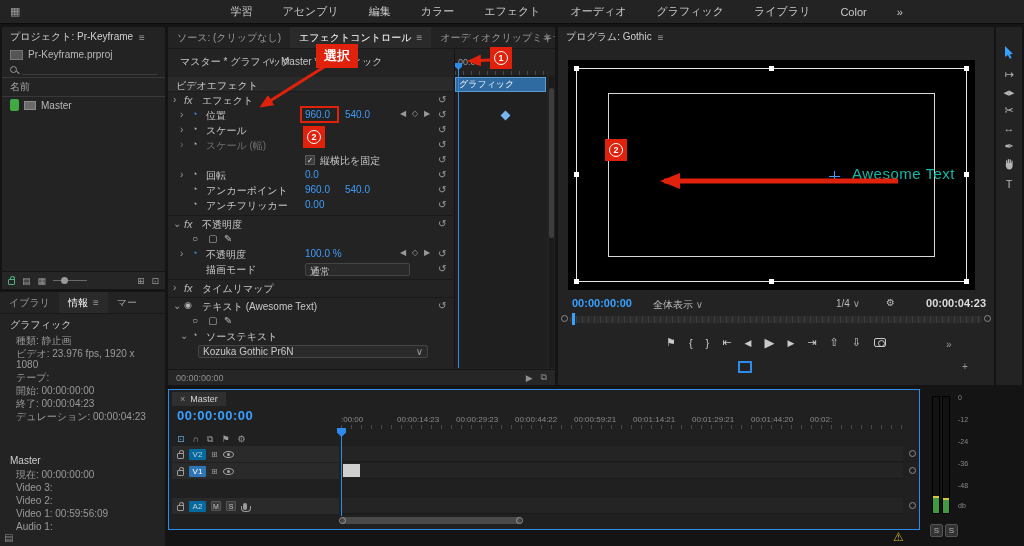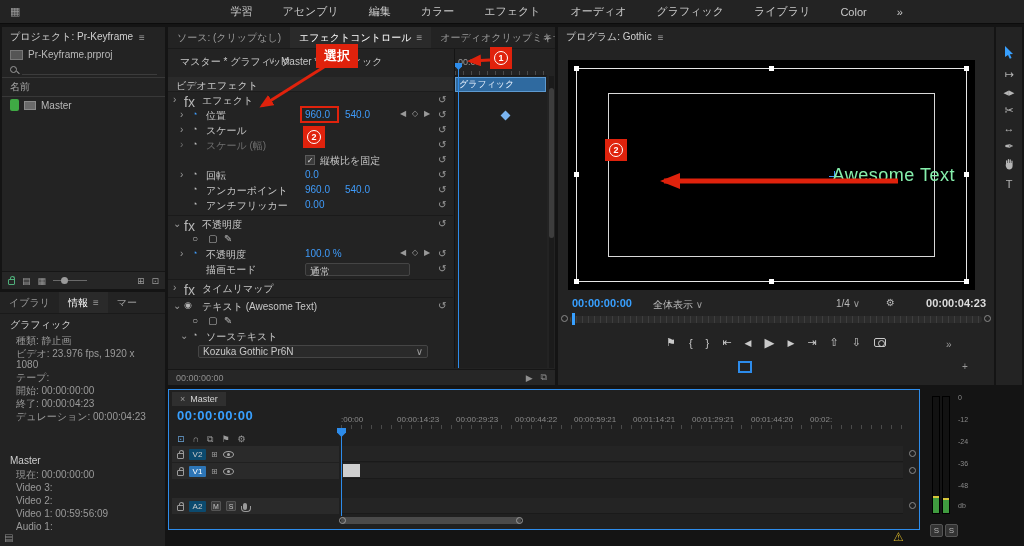"fx" .fxs { font-size: 14px -> 11px; font-style: none -> italic }
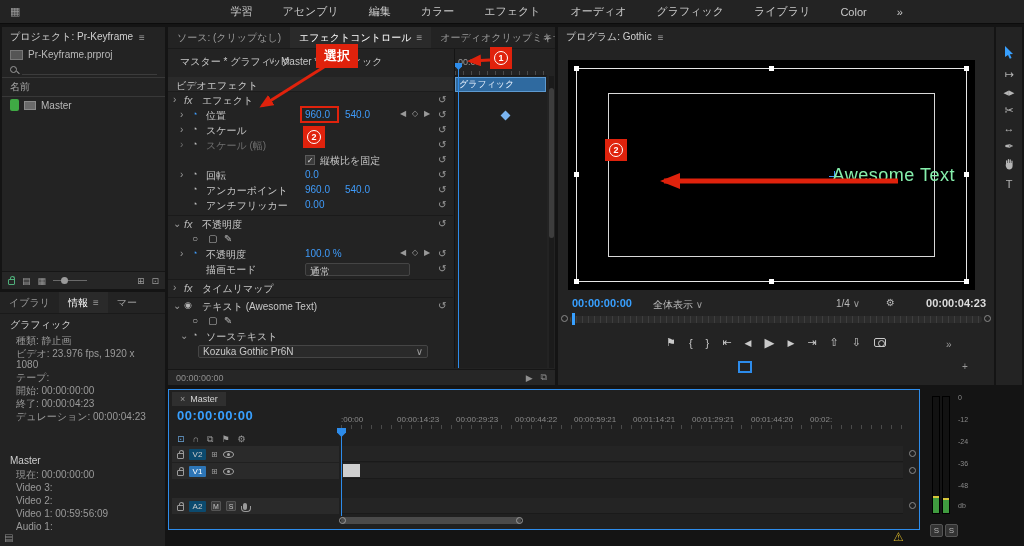"Awesome Text" .ovtext { color: #86efac -> #14b8a6; font-size: 18px -> 15px }
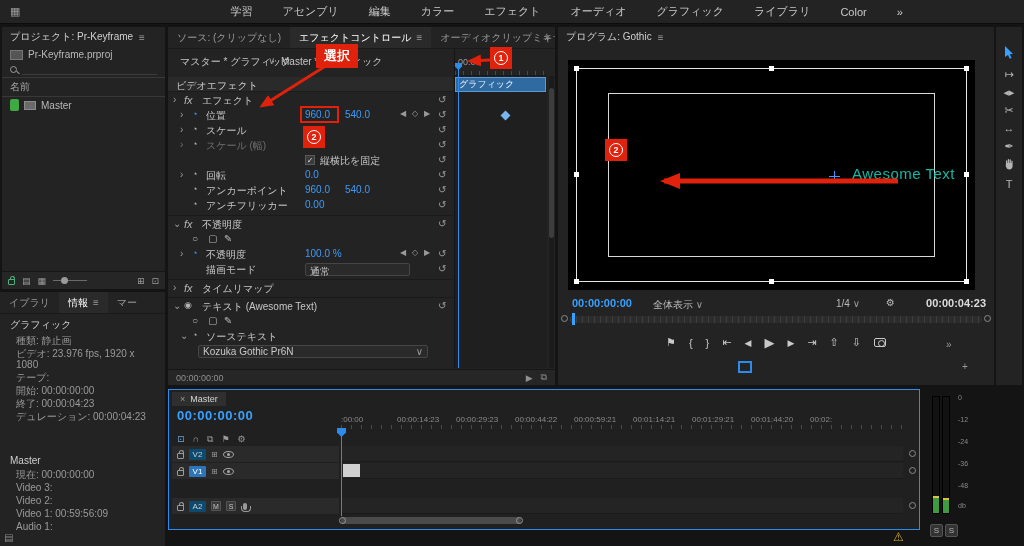"V2" .tb { background: #0c4a6e -> #0369a1 }
